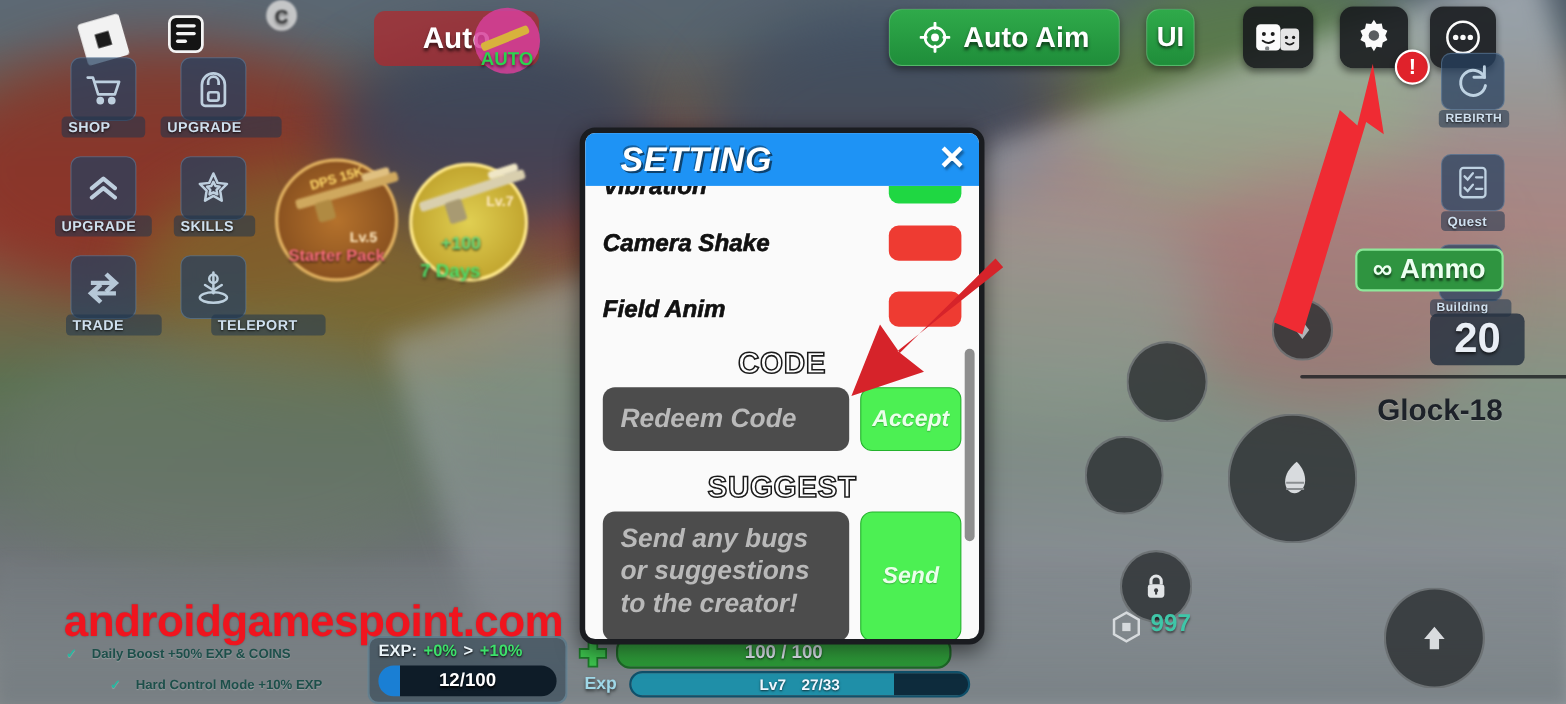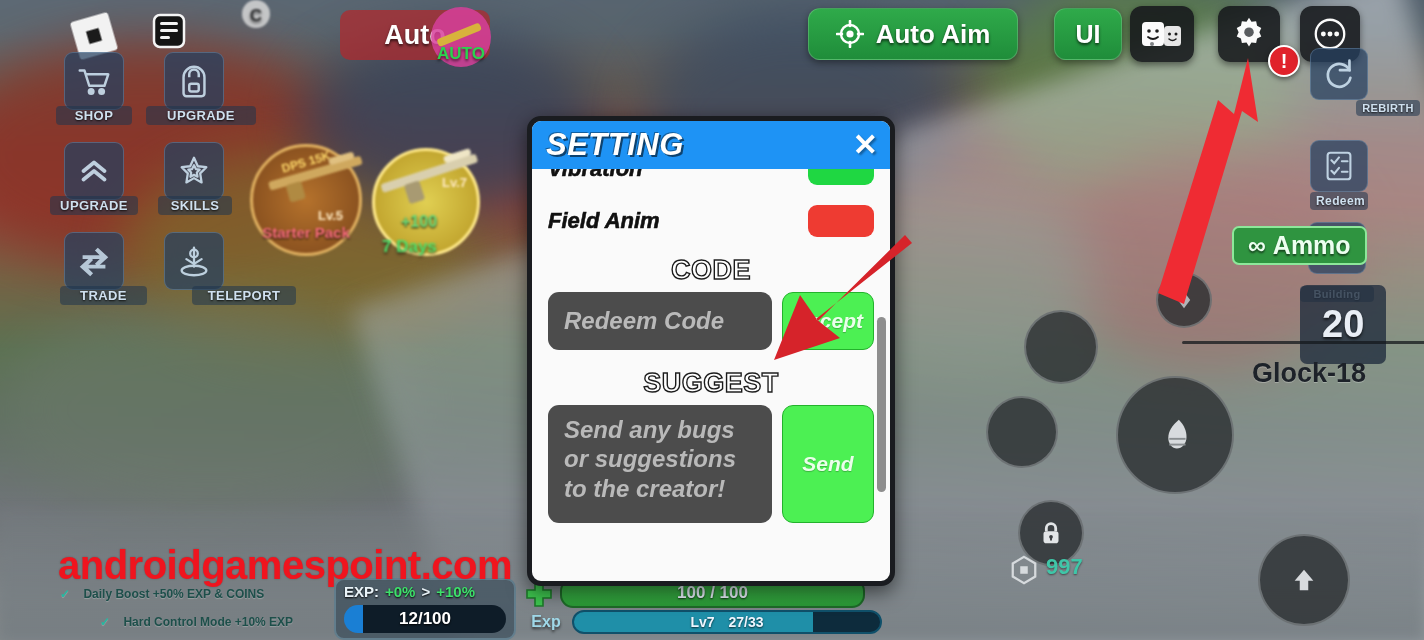"UI" div.pill-green { margin-left: 12px -> none; width: 68px -> 44px }
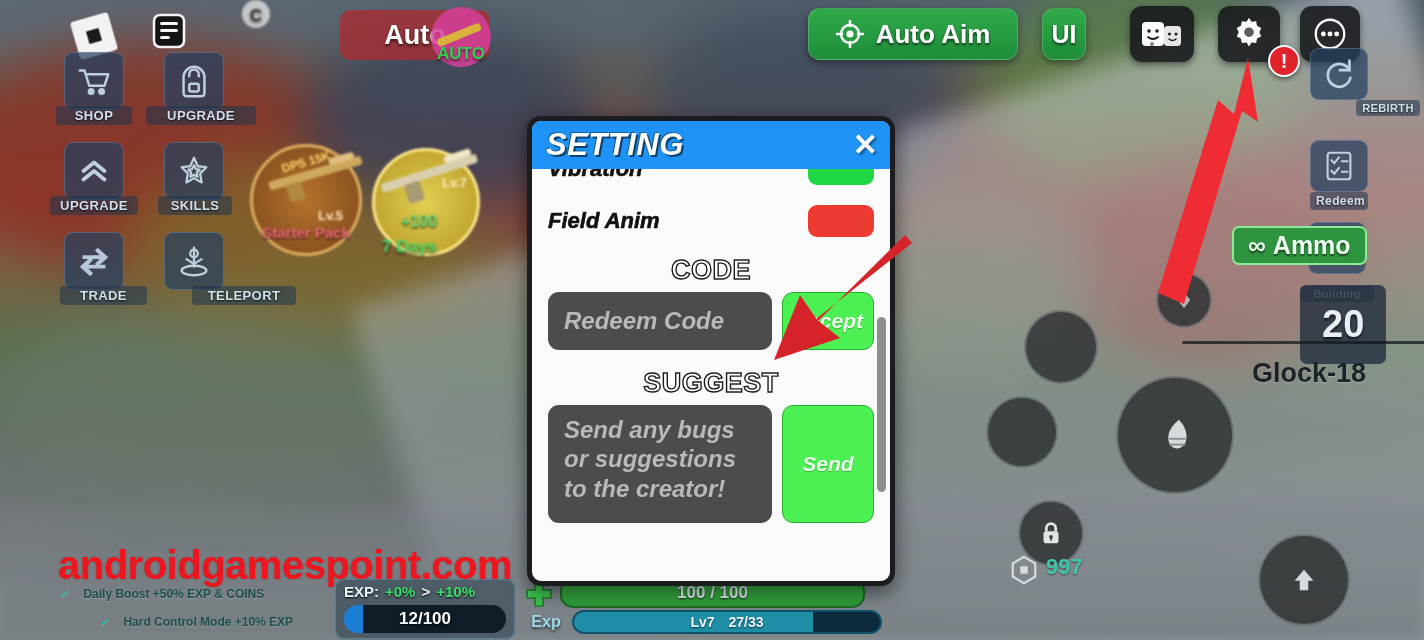"SHOP" .sq-label { text-align: center -> left }
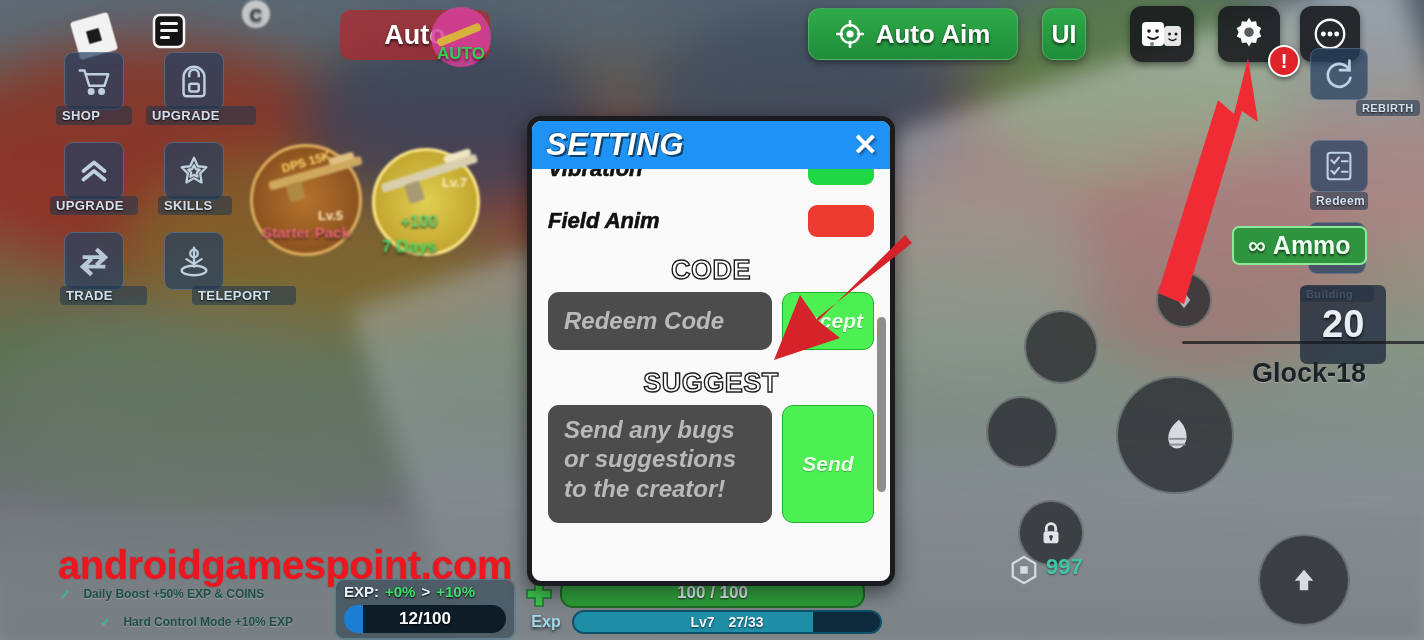"REBIRTH" div.sq-label { margin-left: 48px -> none }
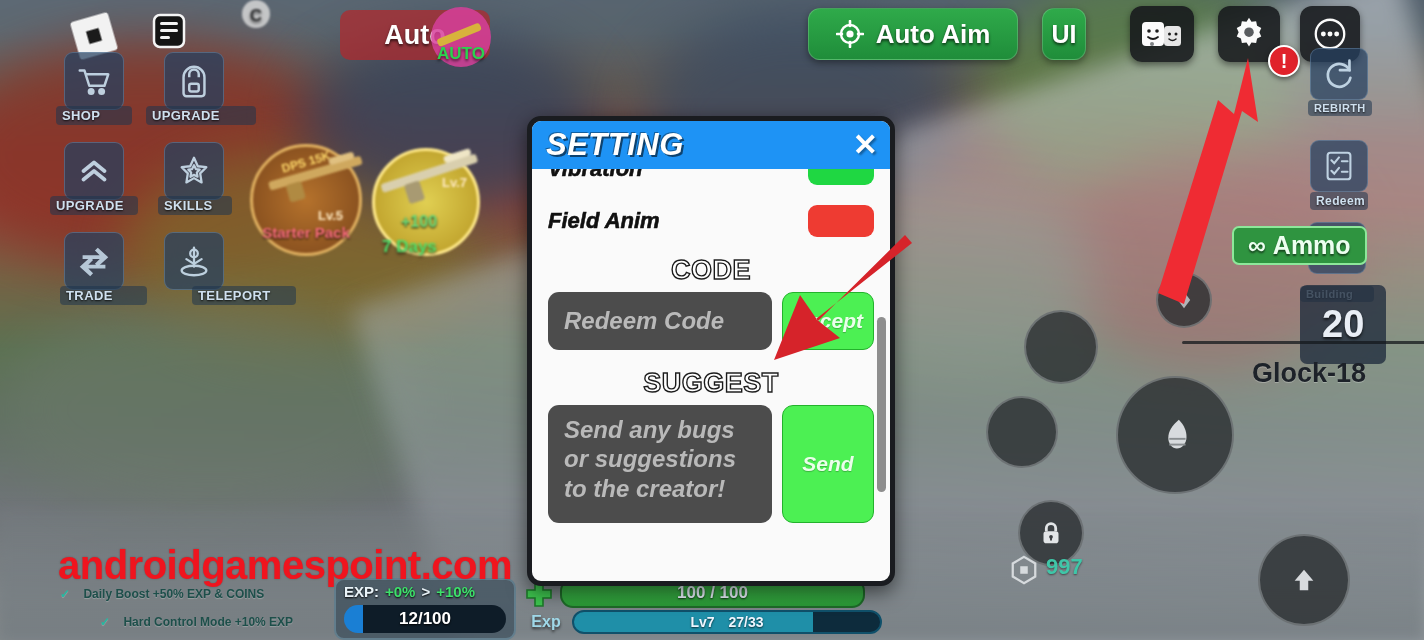"SETTING" #dlg-header { padding: 0 12px 0 14px -> 0 12px 0 32px }
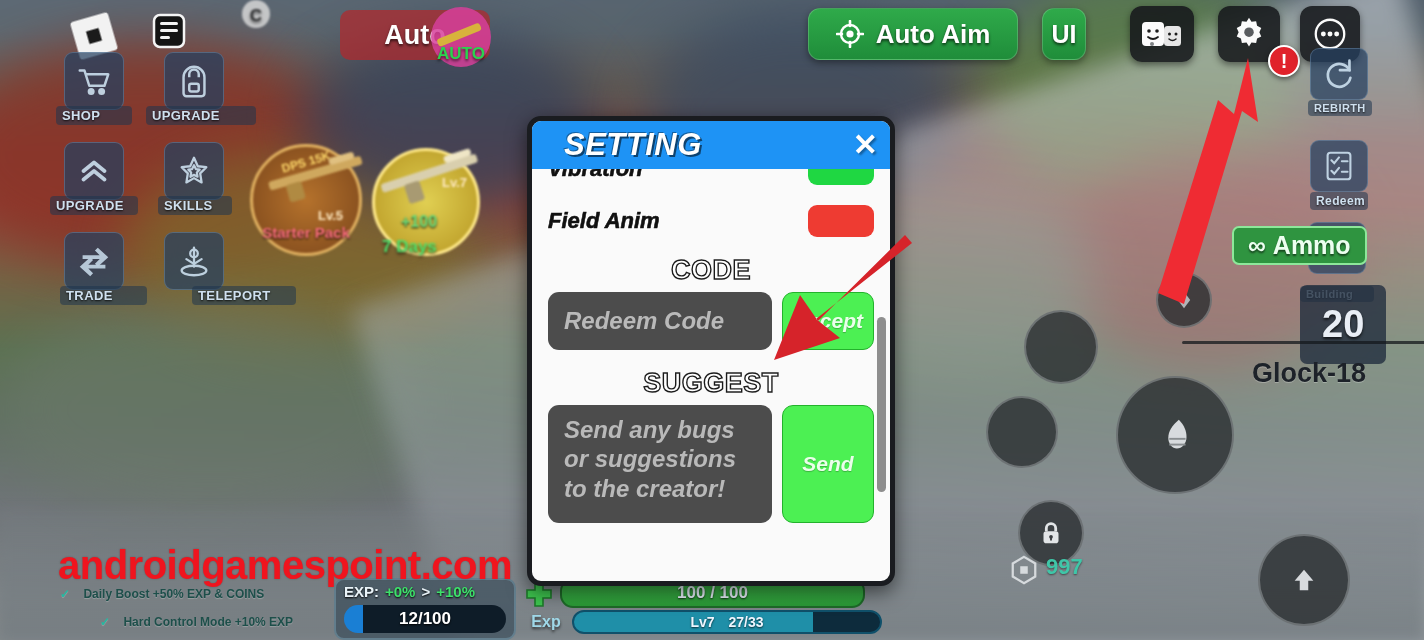"Redeem" div.sq-label { text: Redeem -> Quest }
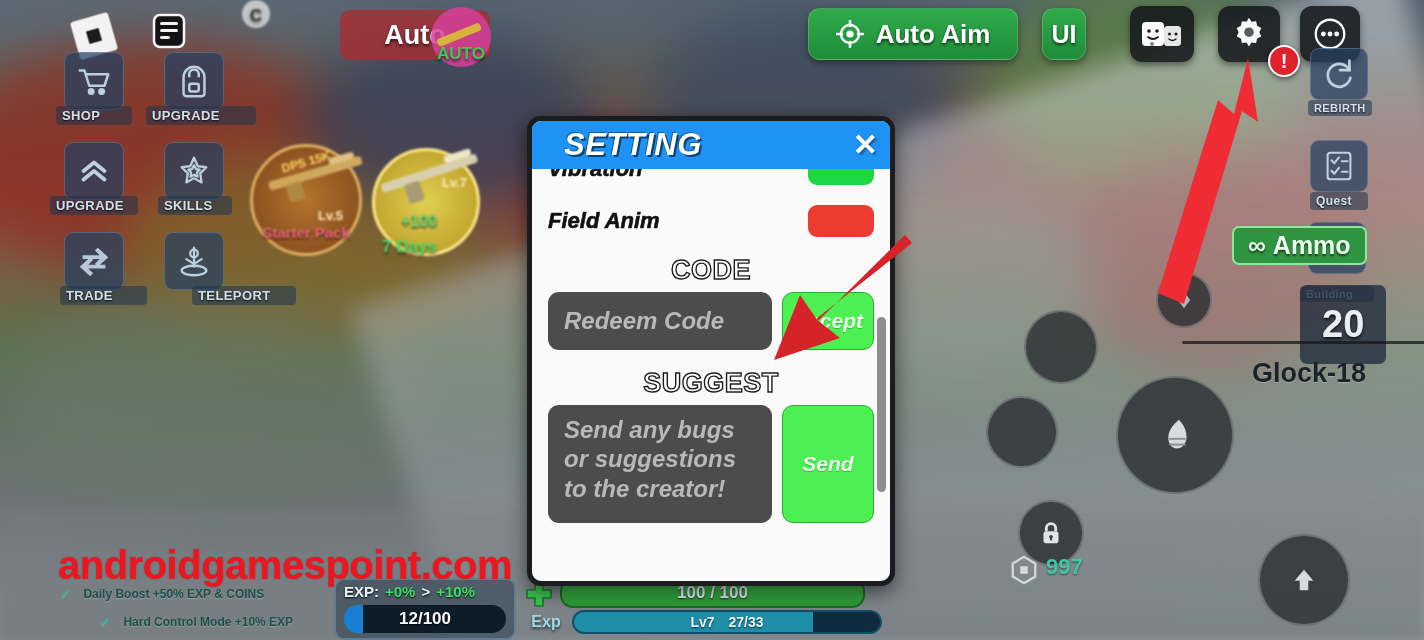"Camera Shake" div.set-row { html: none -> <div> <span>Camera Shake</span> <span></span> </div> }
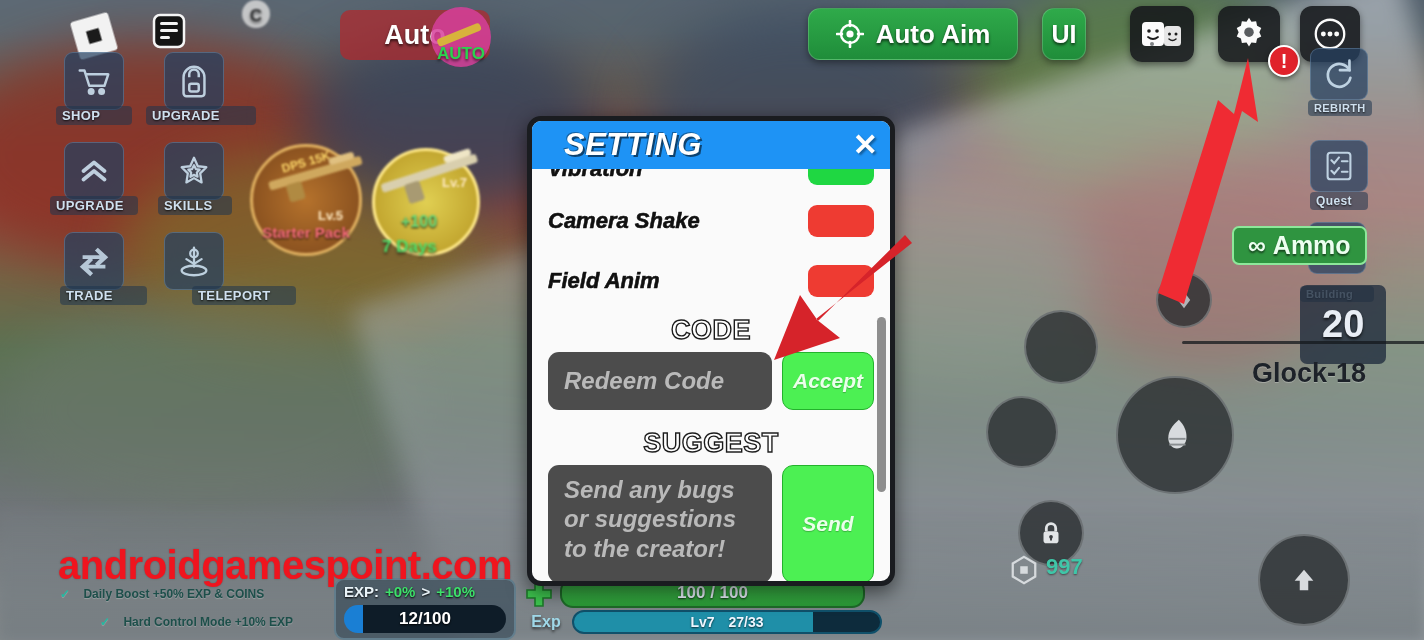"Building" div.sq-label { top: 286px -> 272px }
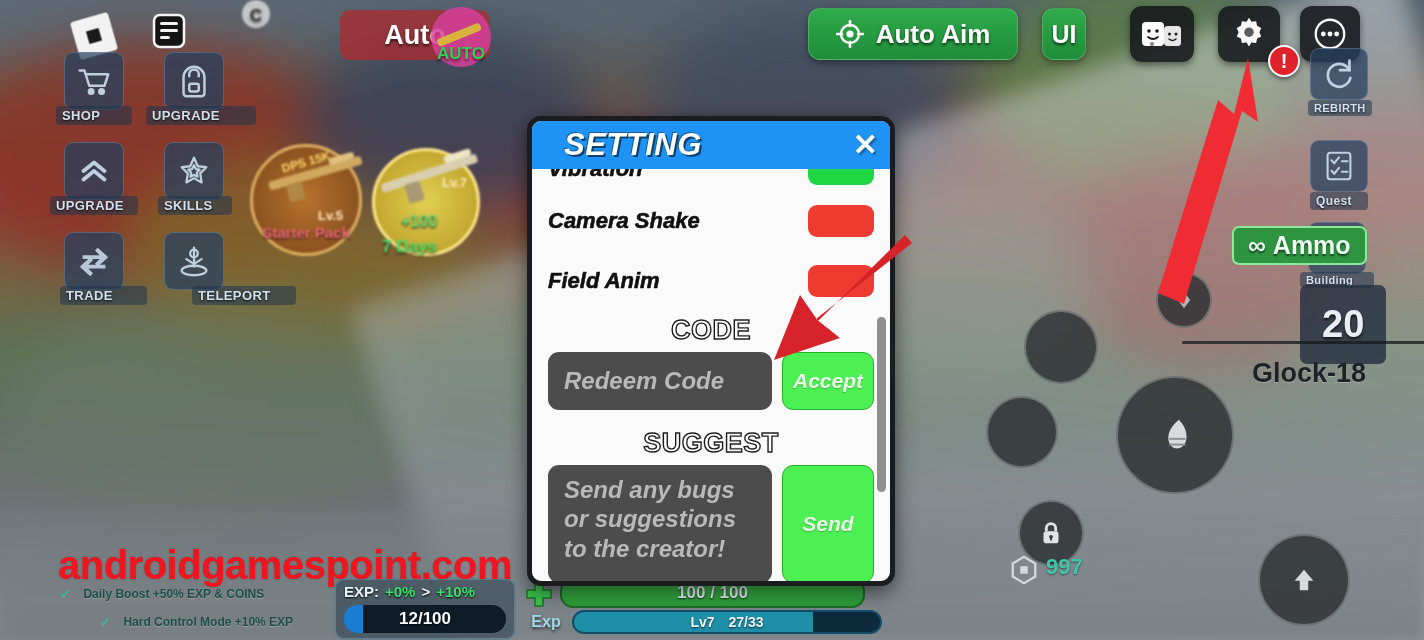"20" .count-box { padding: 18px 22px -> 2px 22px }
